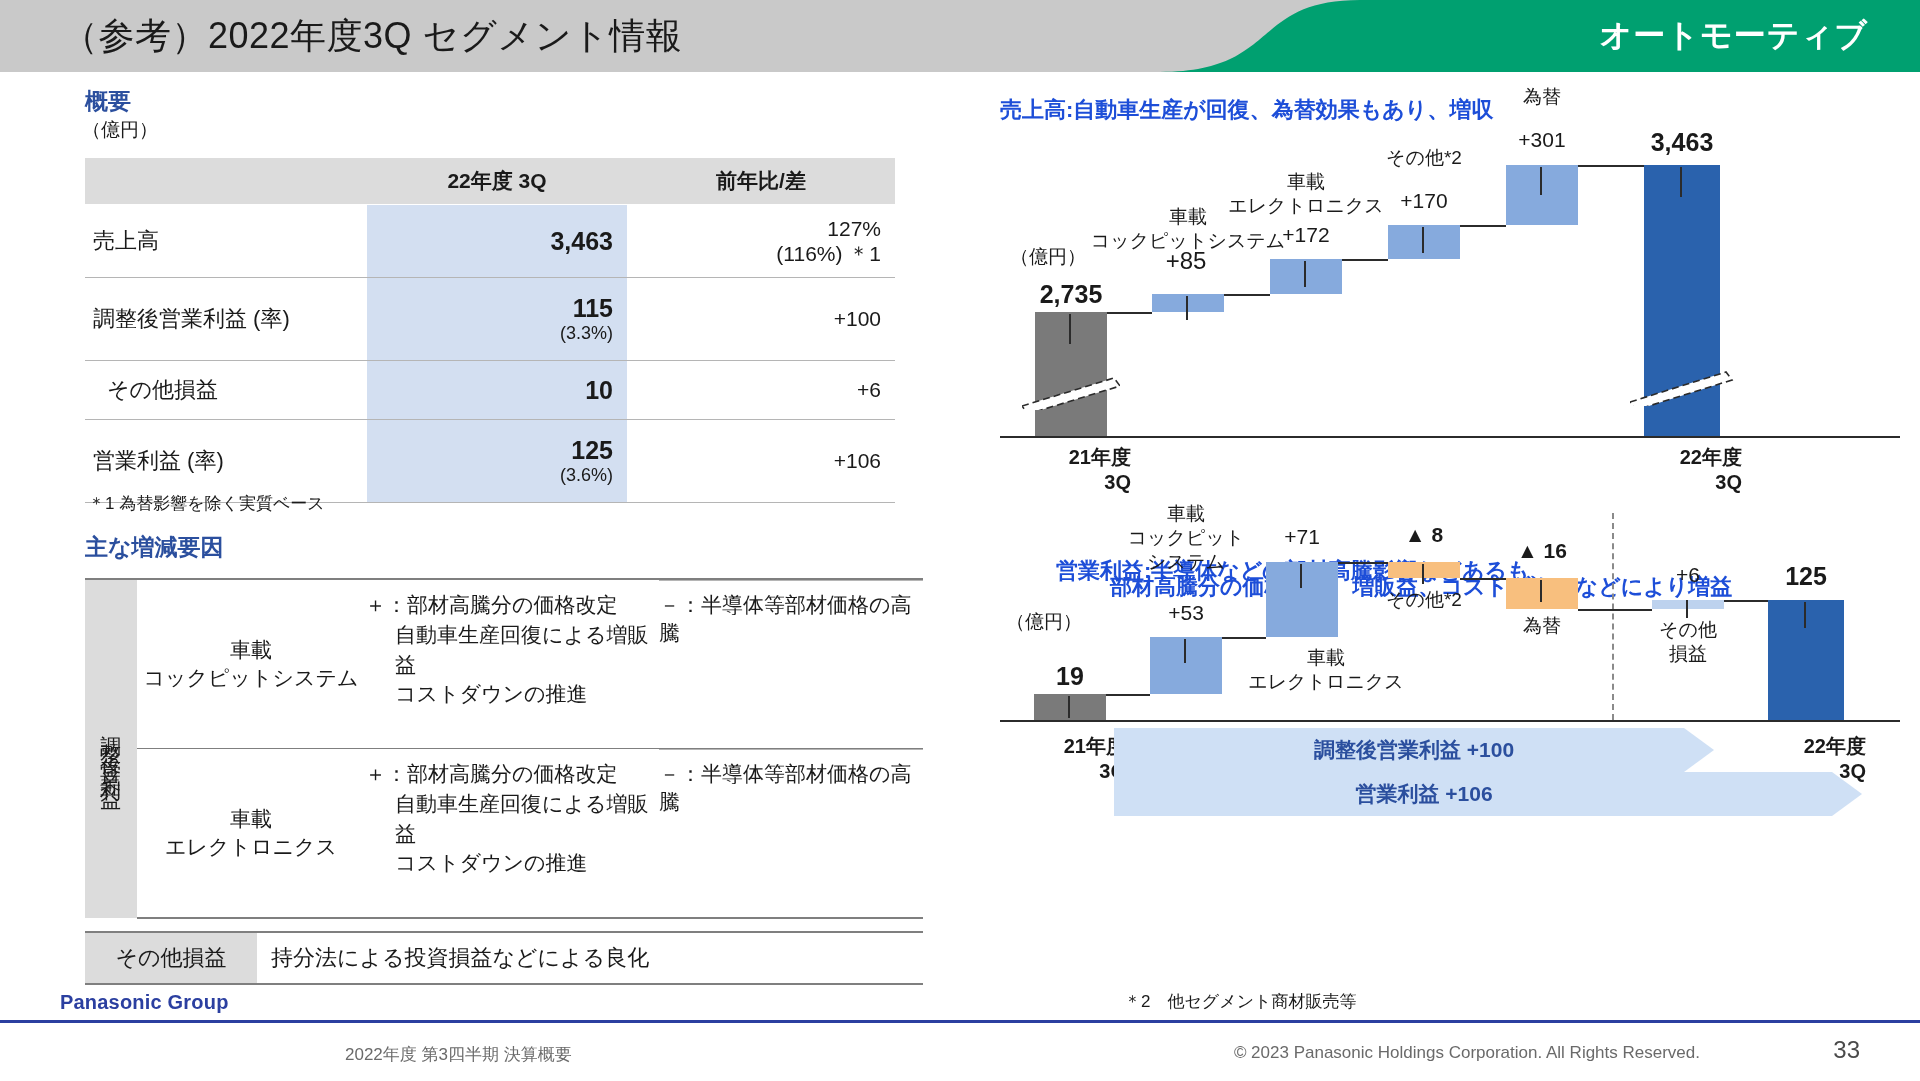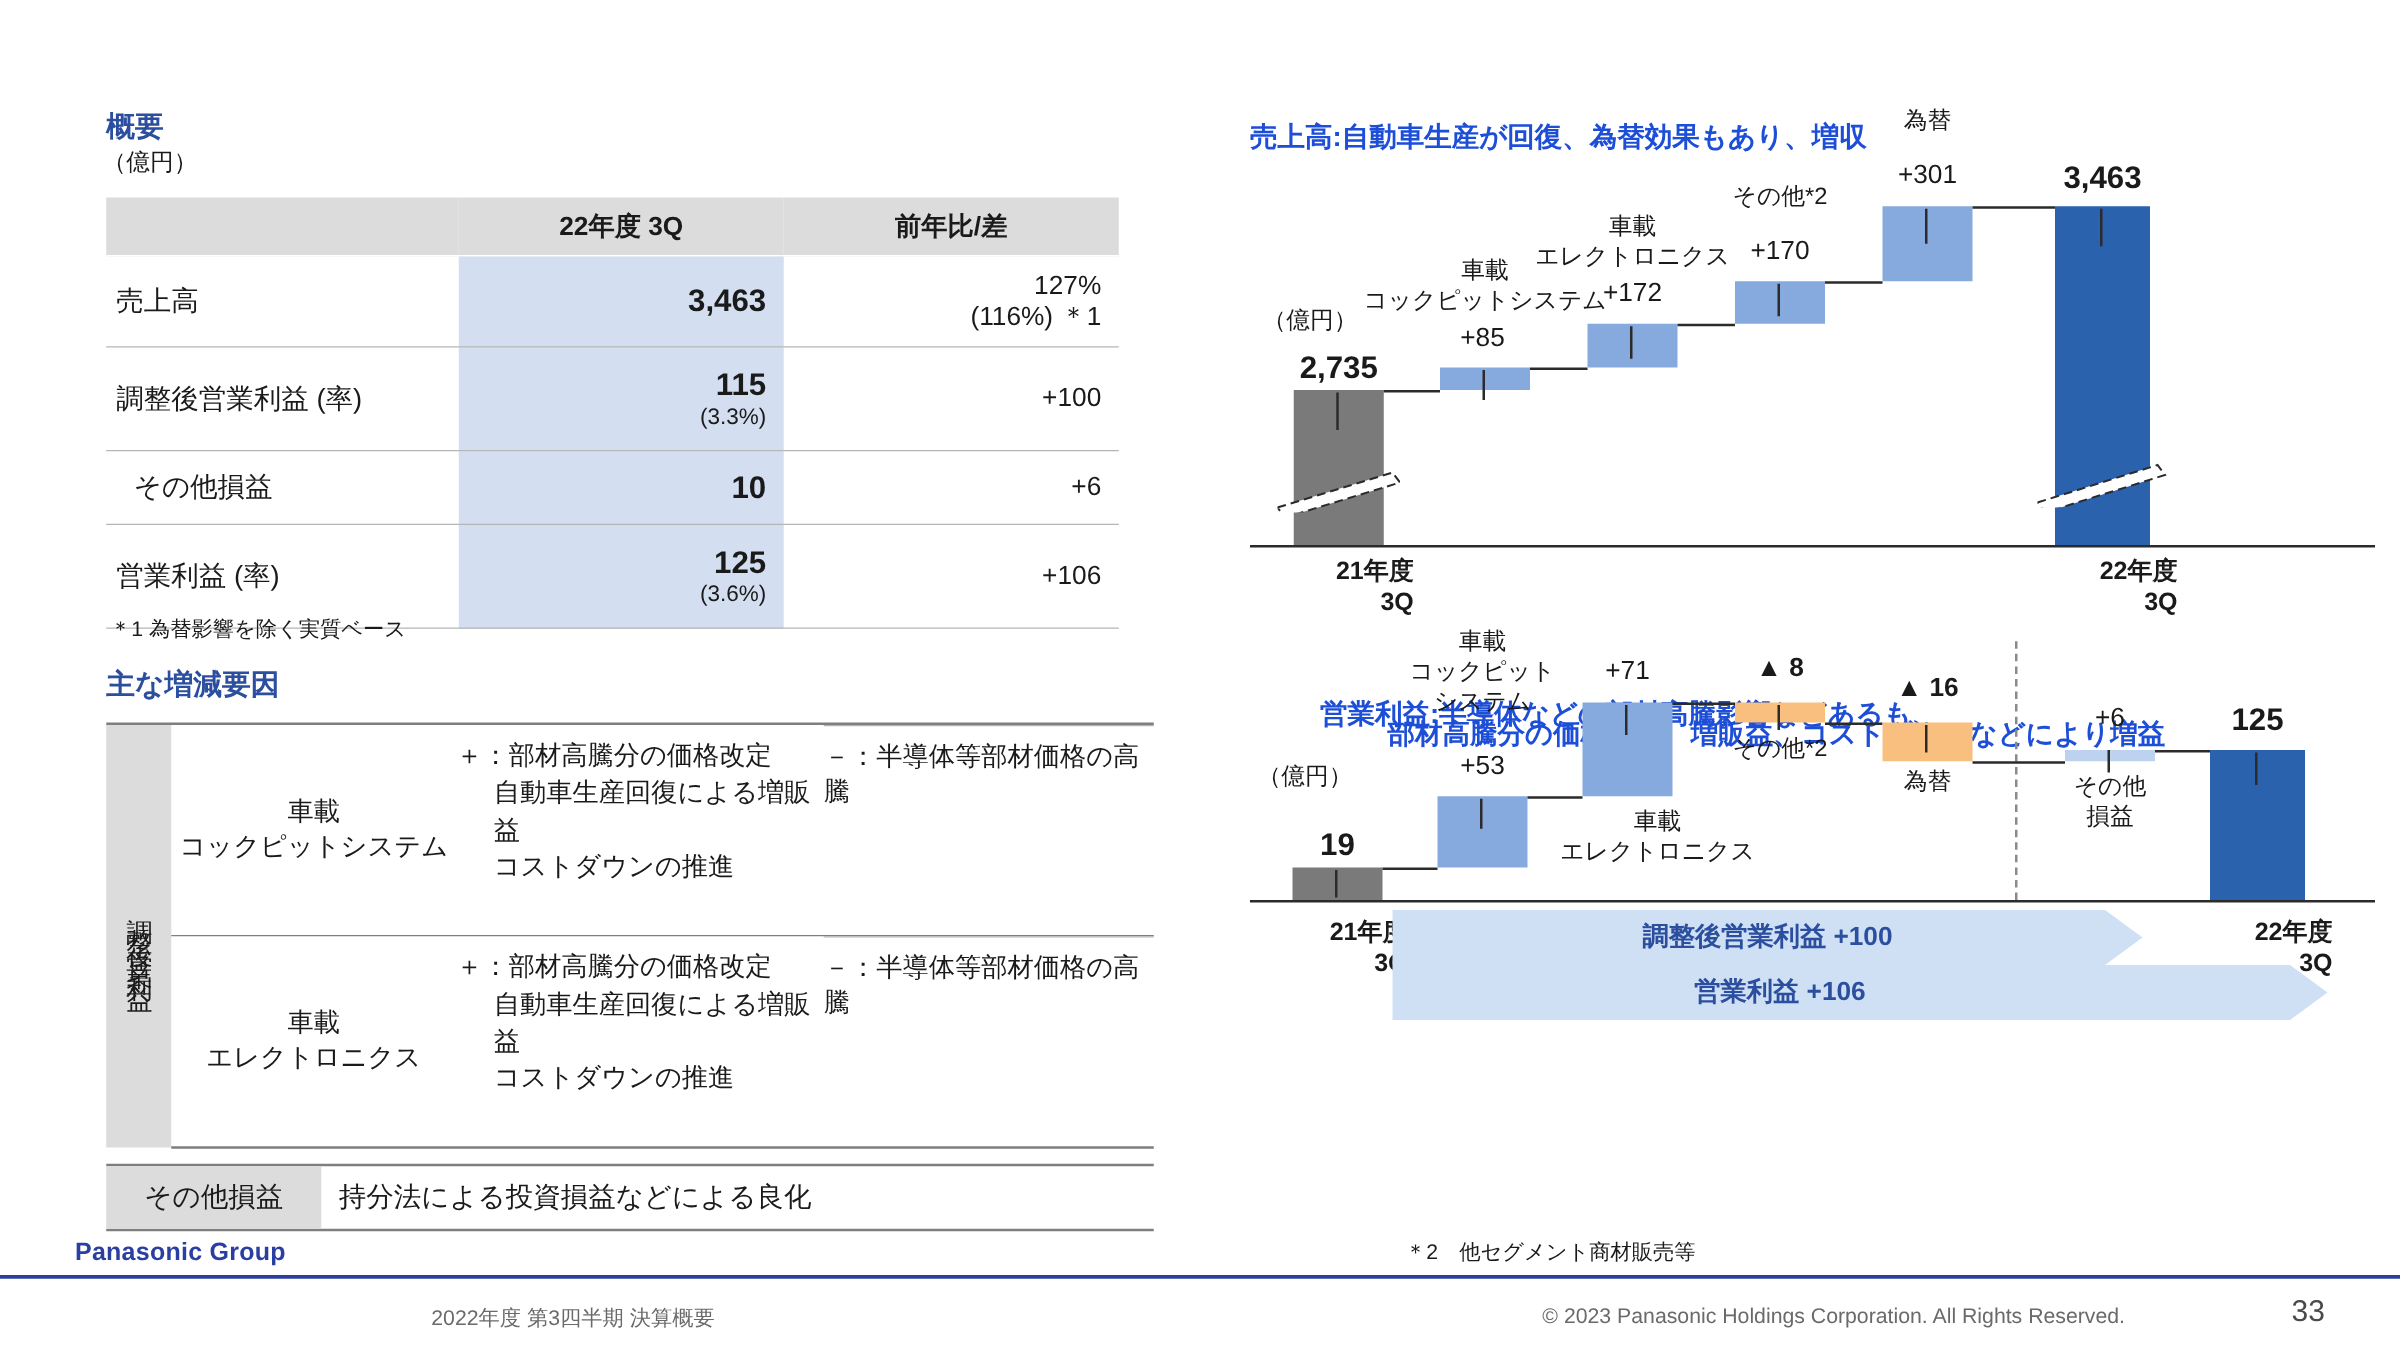"（参考）2022年度3Q セグメント情報" div.header { html: none -> <div> <div></div> <div>（参考）2022年度3Q セグメント情報</div> <div>オートモーティブ</div> </div> }
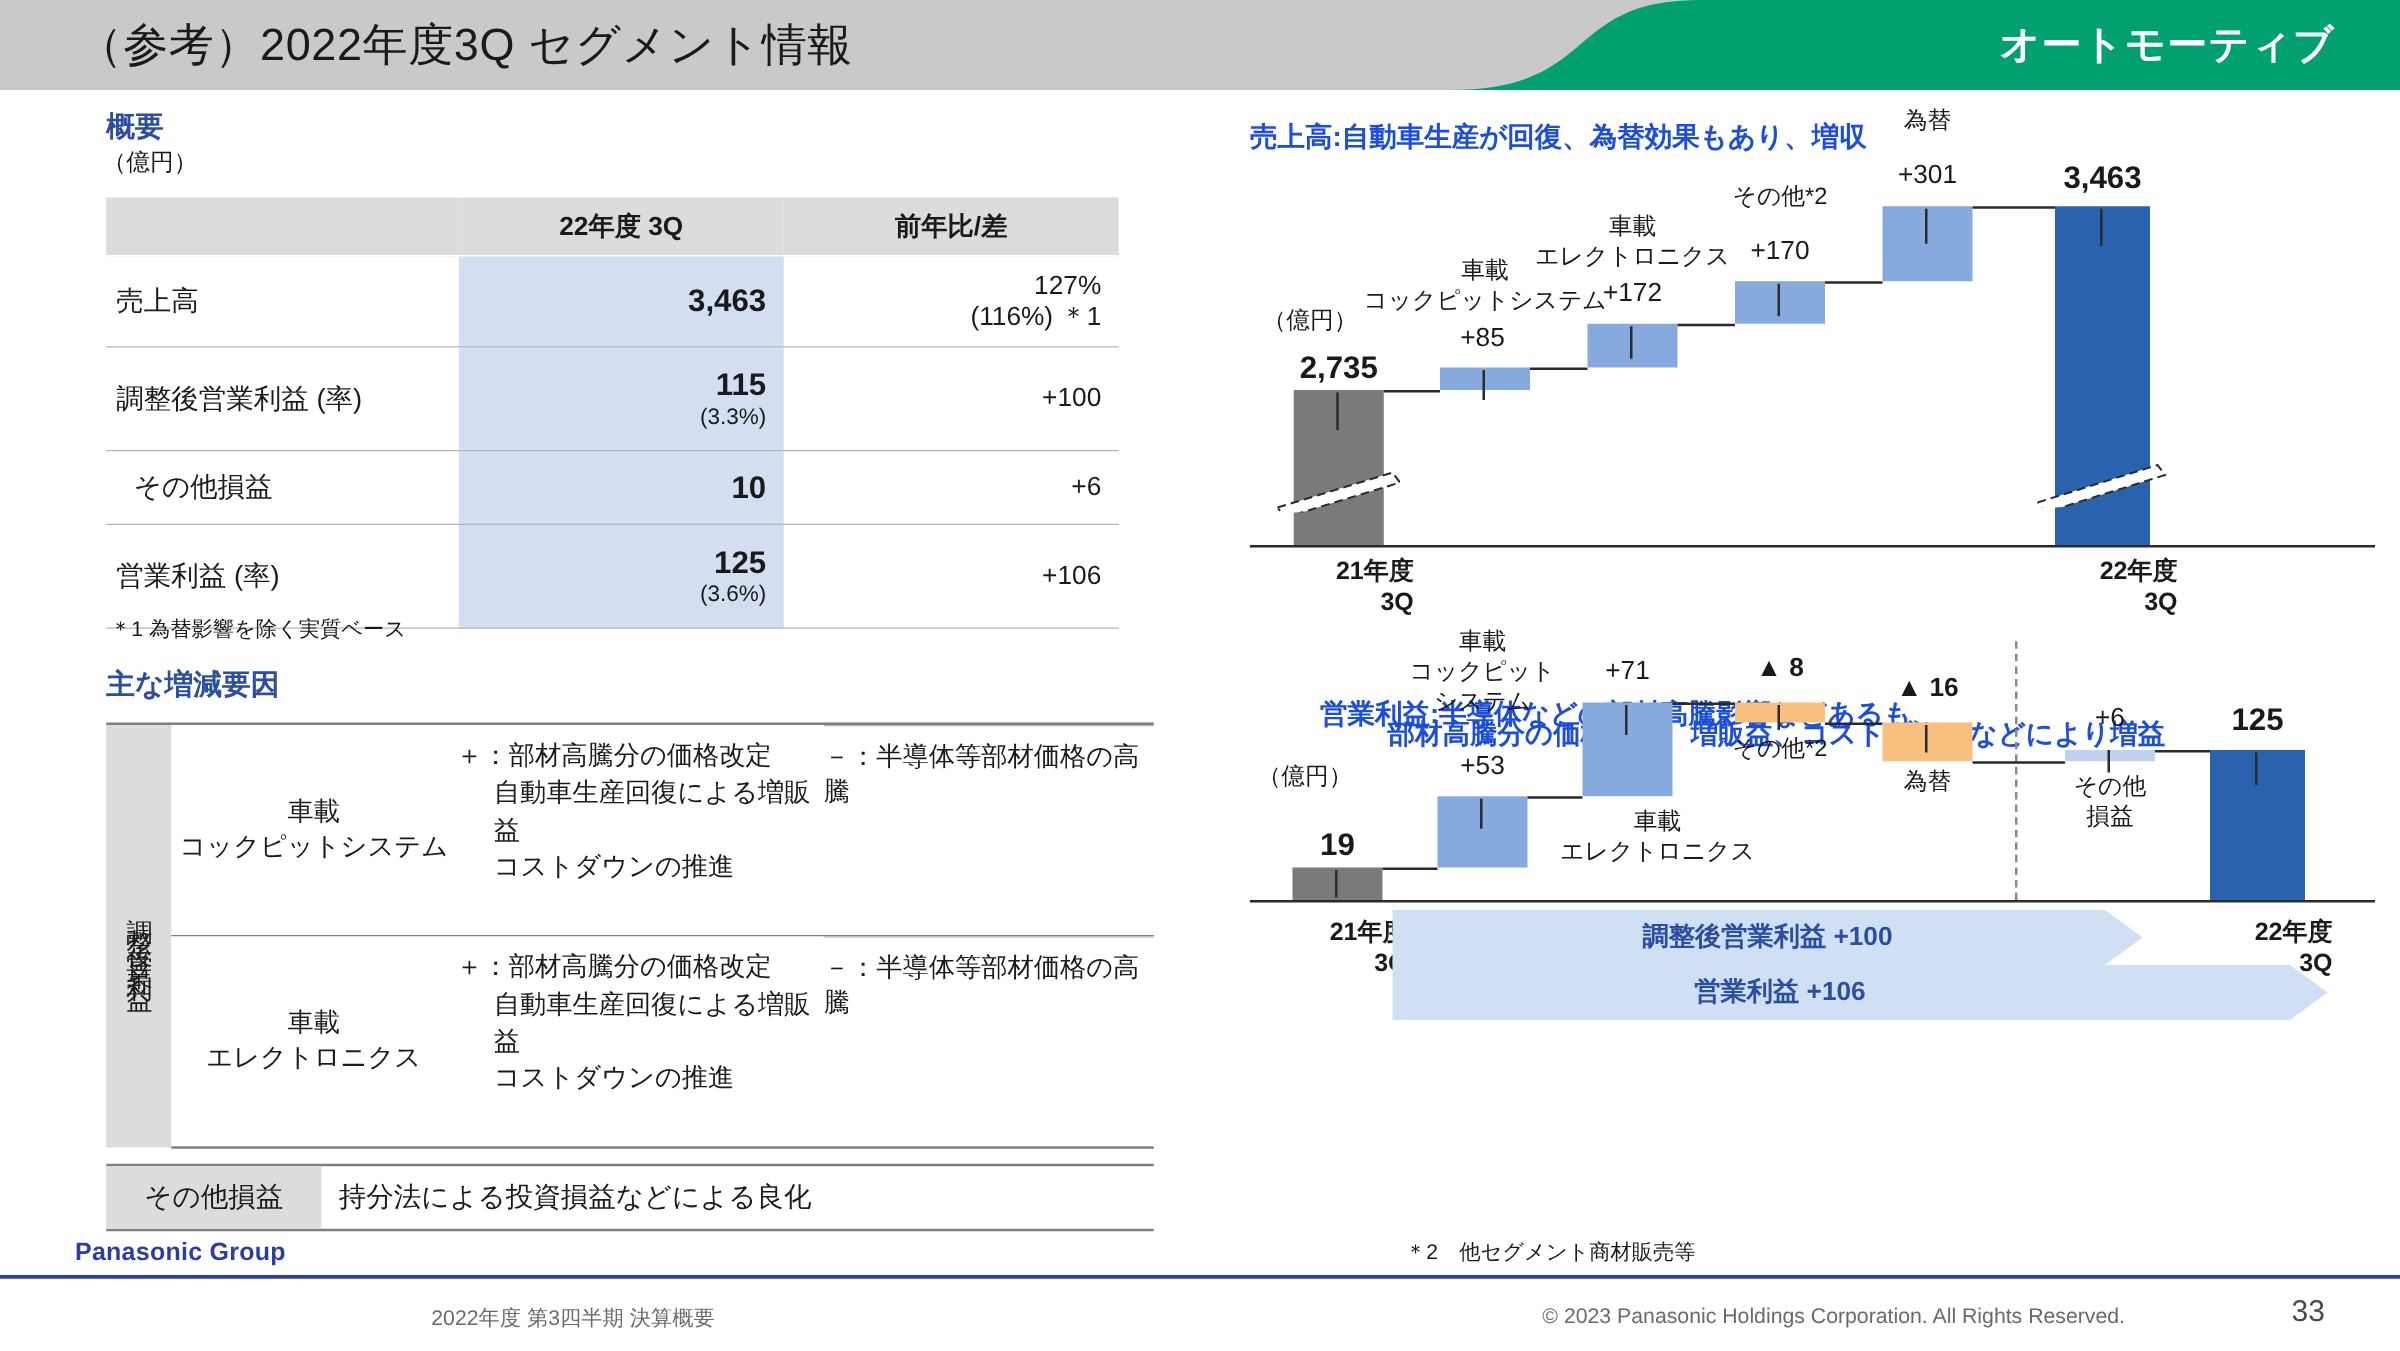"+85" div.clabel { font-size: 21px -> 24px; top: 128px -> 116px }
